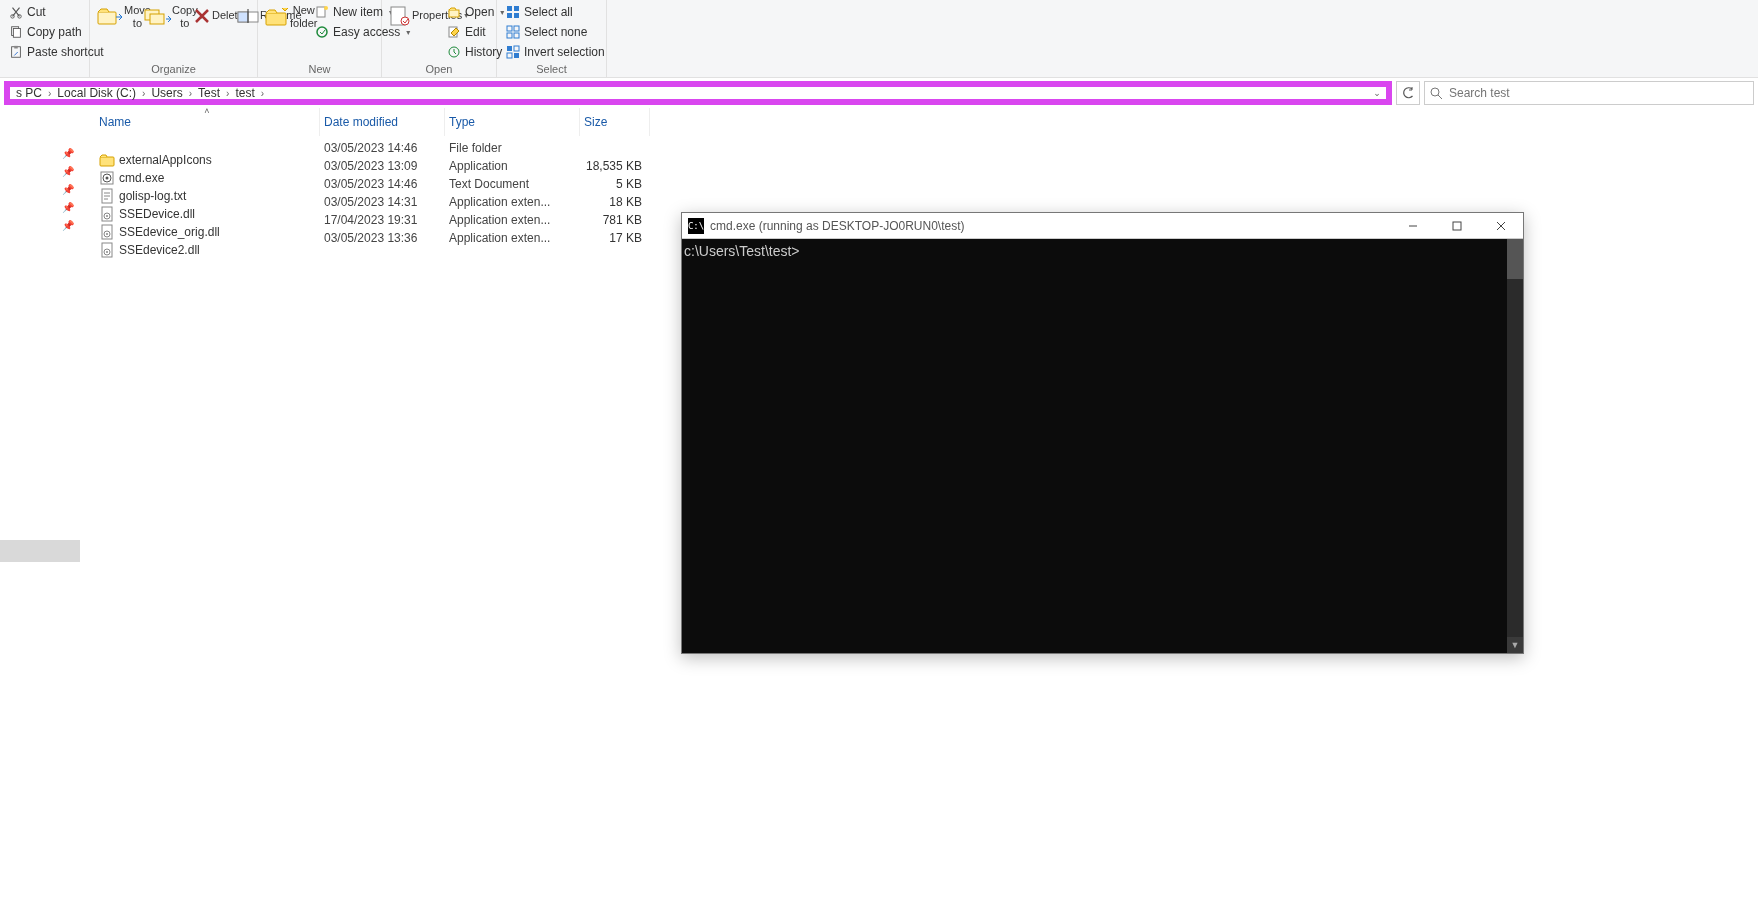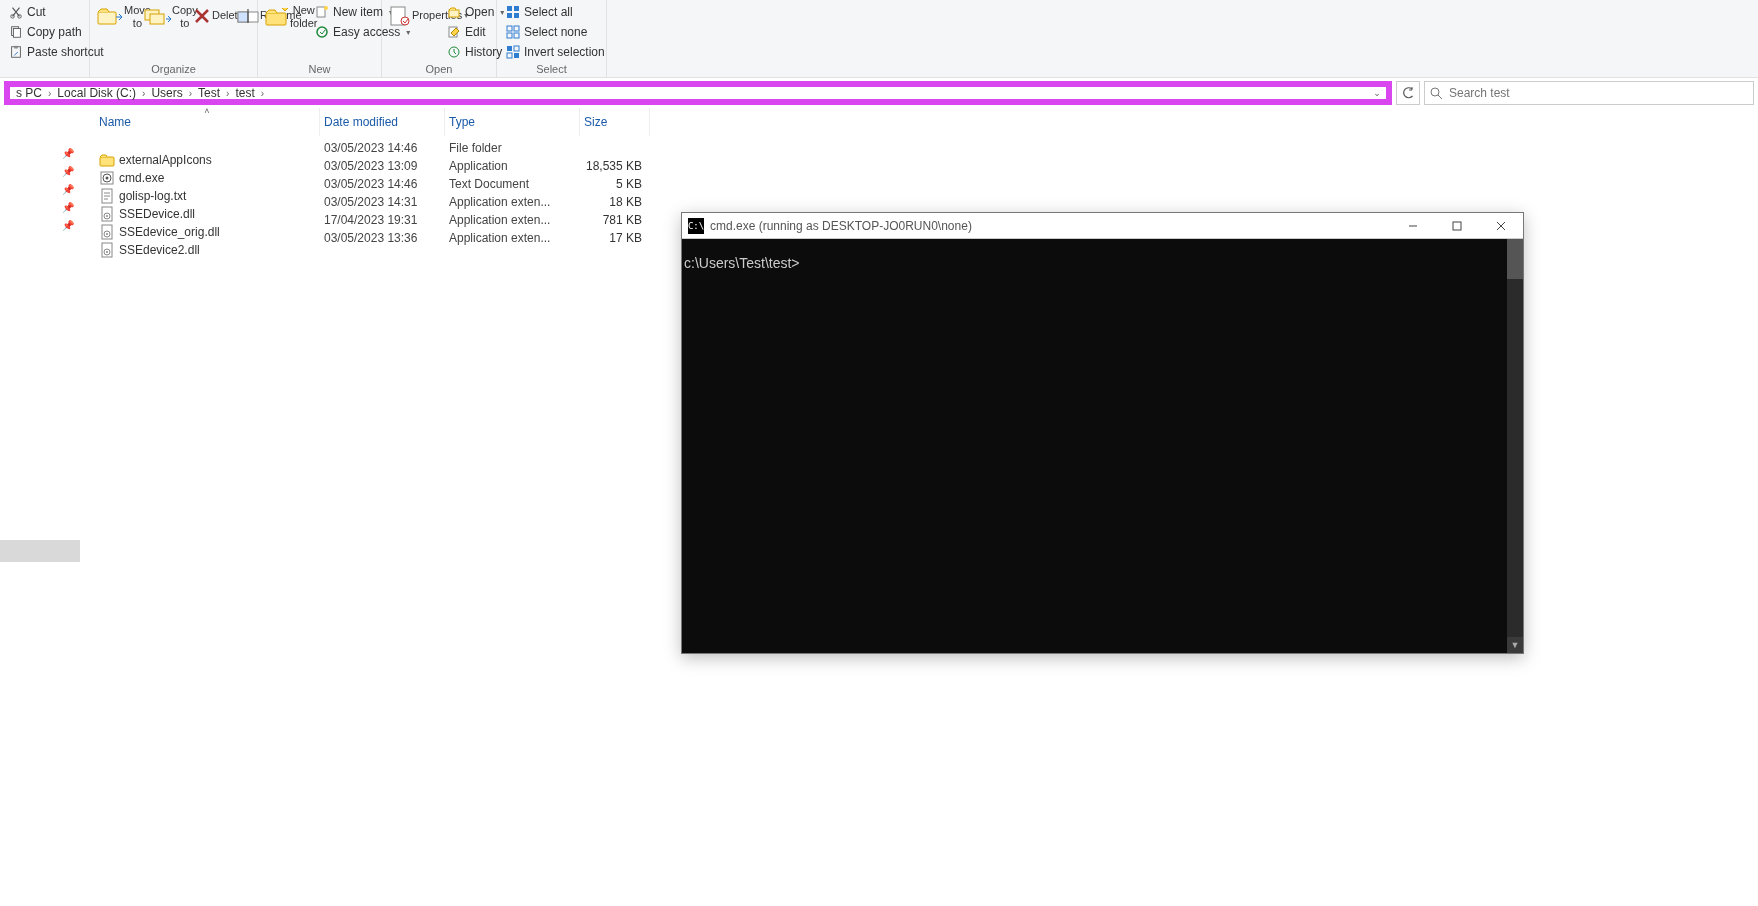"cmd.exe (running as" span { text: none -> test }
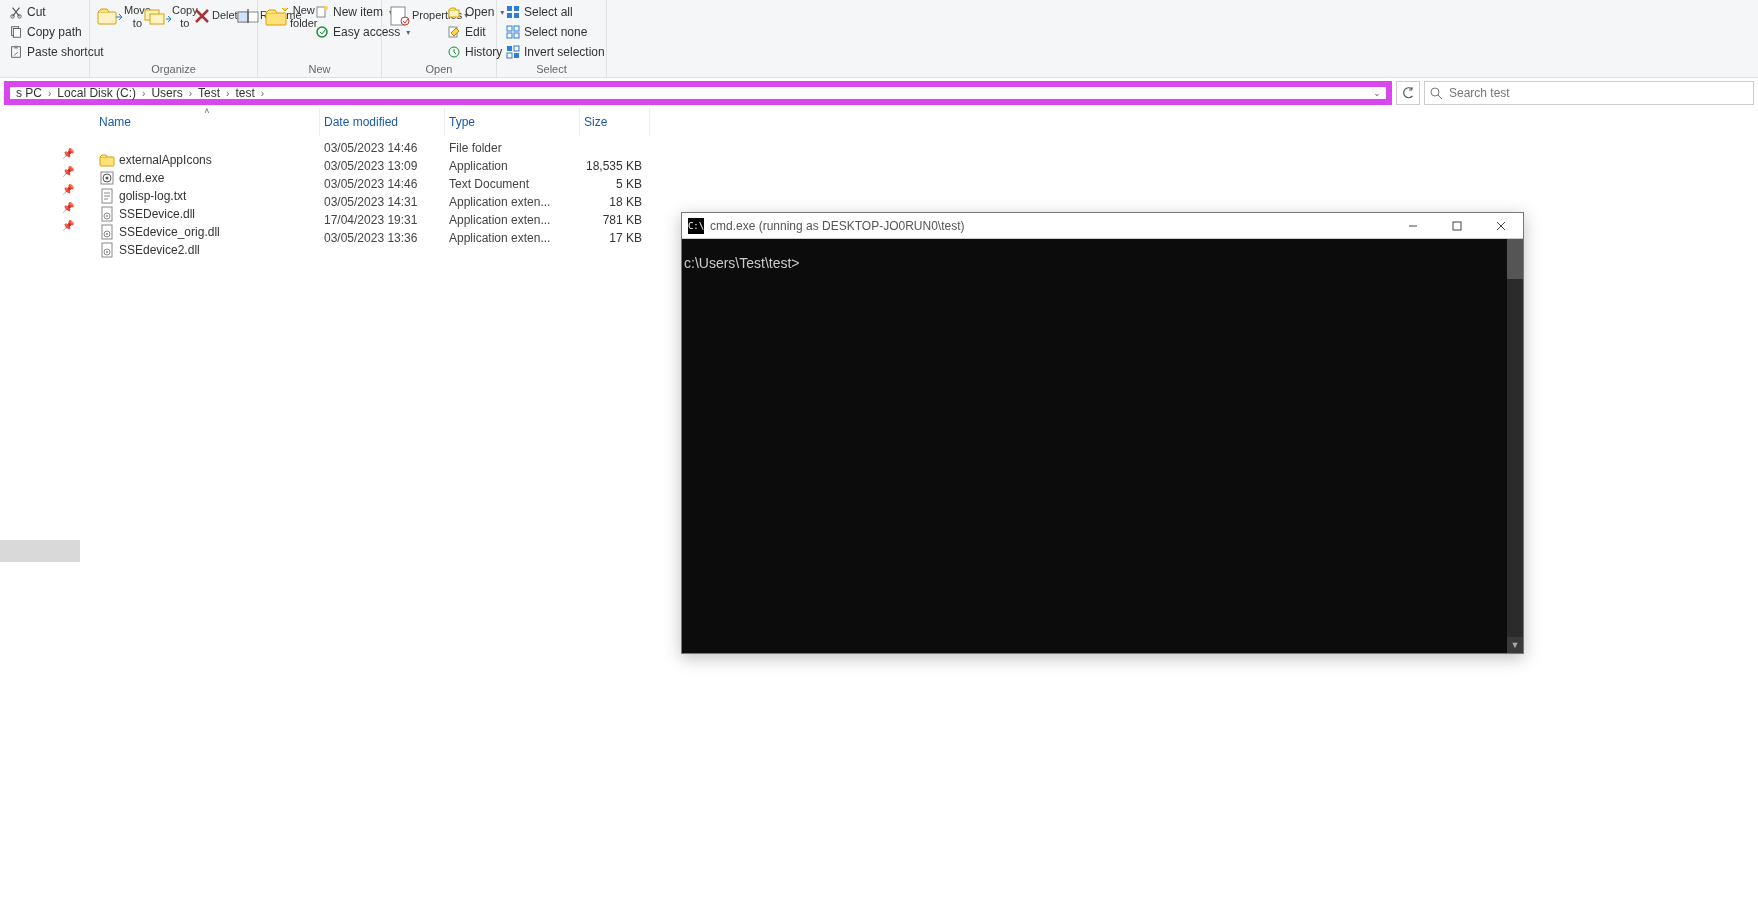"c:\Users\Test\test>" .cmd-body { padding: 16px 2px -> 4px 2px }
